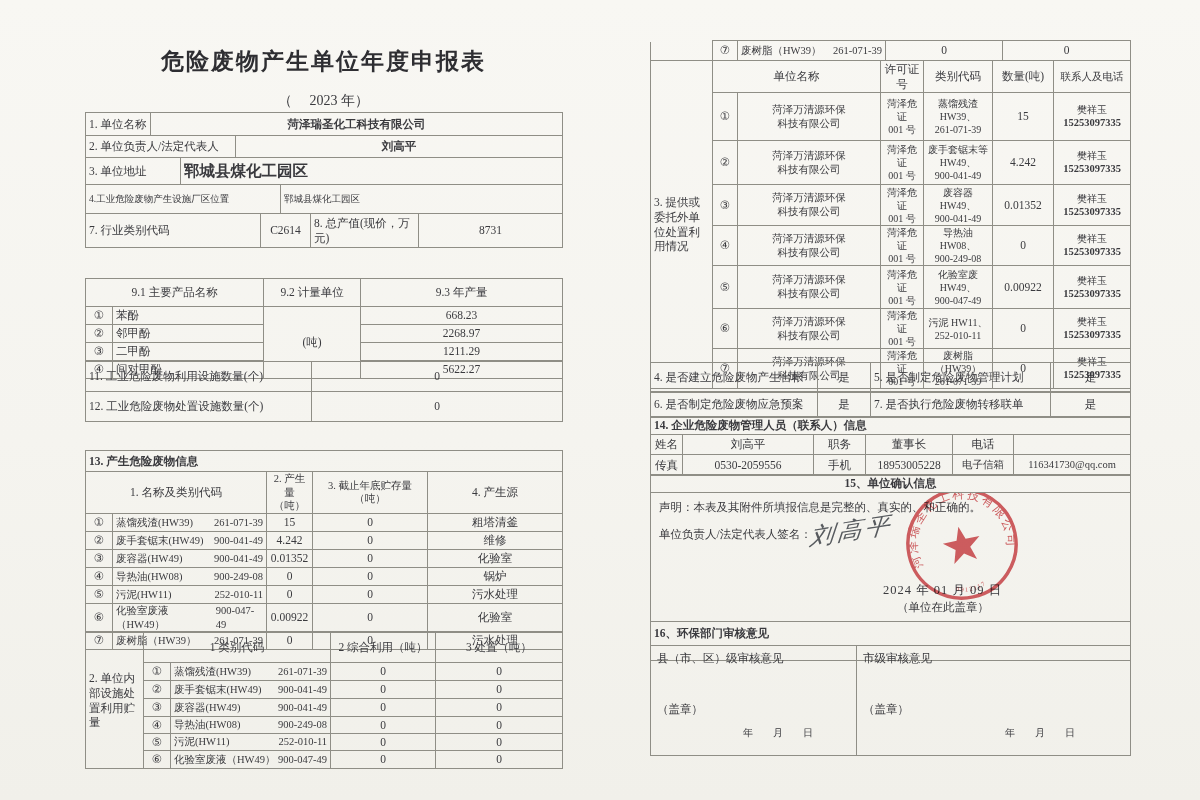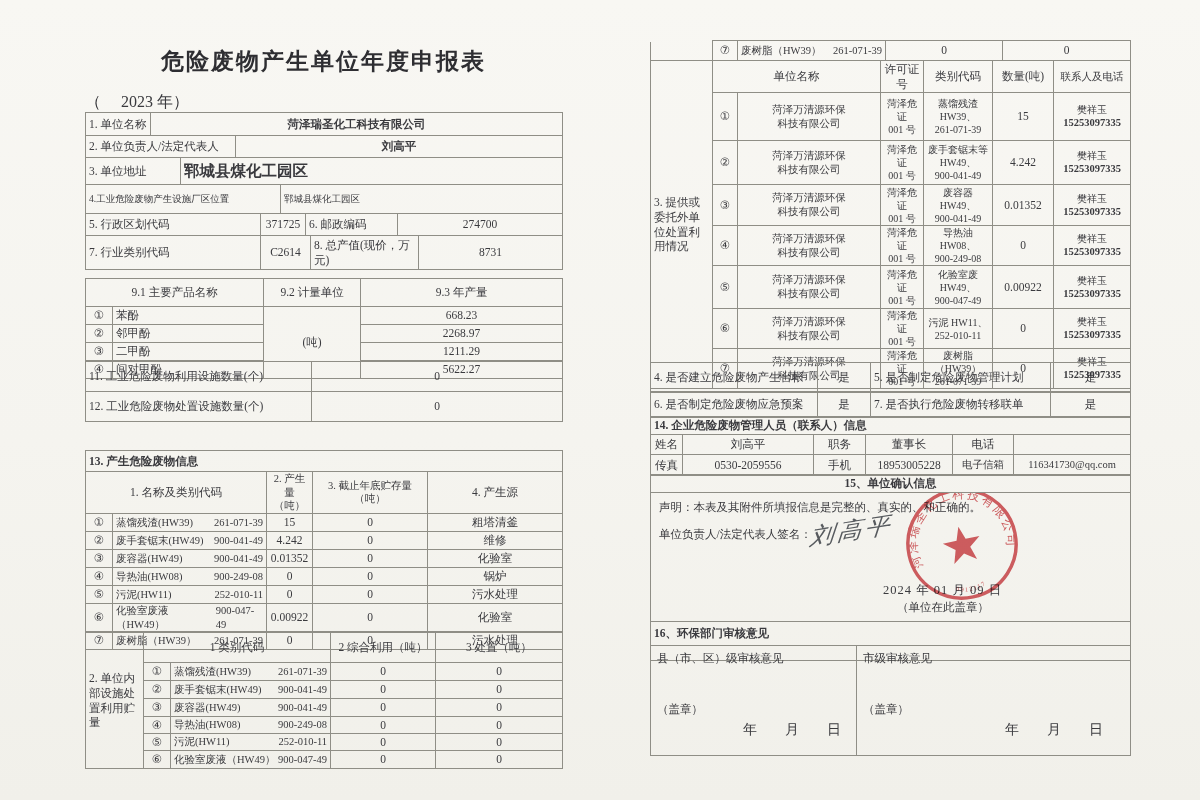"（ 2023 年）" .year-line { font-size: 16px -> 14px; text-align: left -> center }
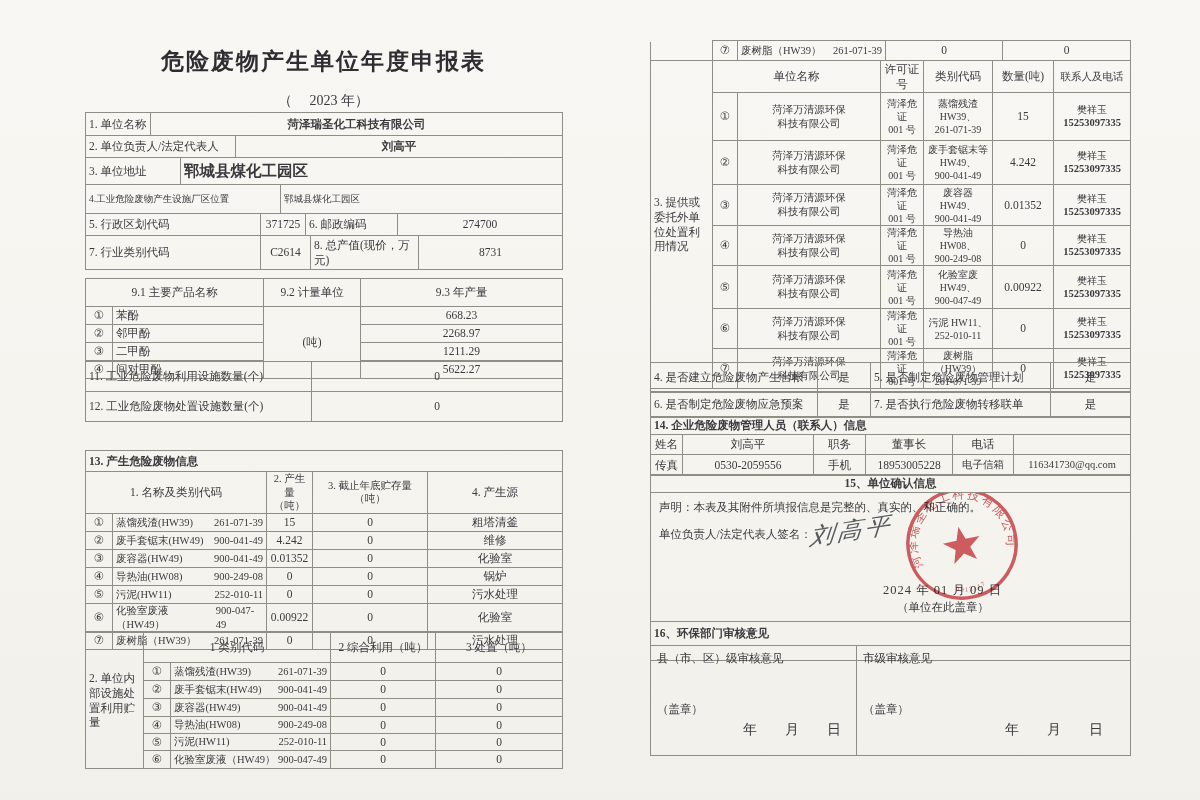"5. 行政区划代码" tr { html: <tr> <td>5. 行政区划代码</td> <td>371725</td> <td>6. 邮政编码</td> <td>274700</td> </tr> -> none }
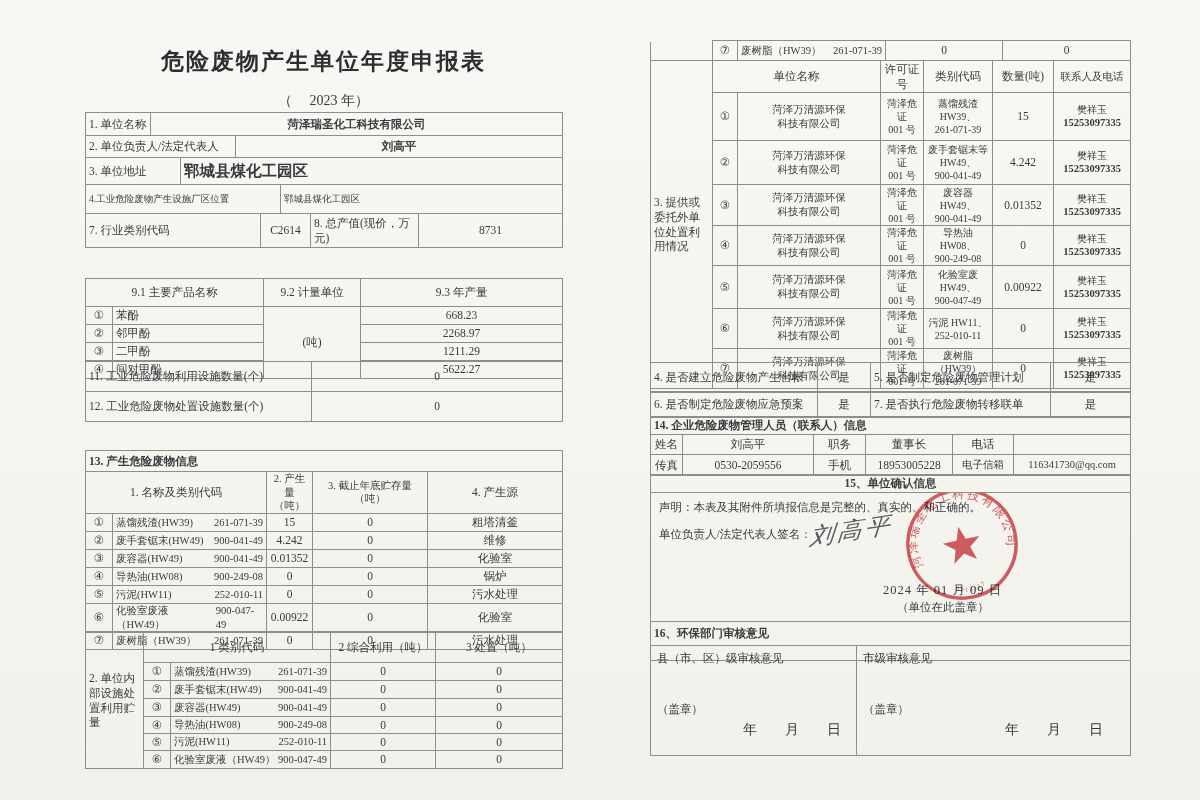"年 月 日" .rv-ymd { font-size: 14px -> 10px }
